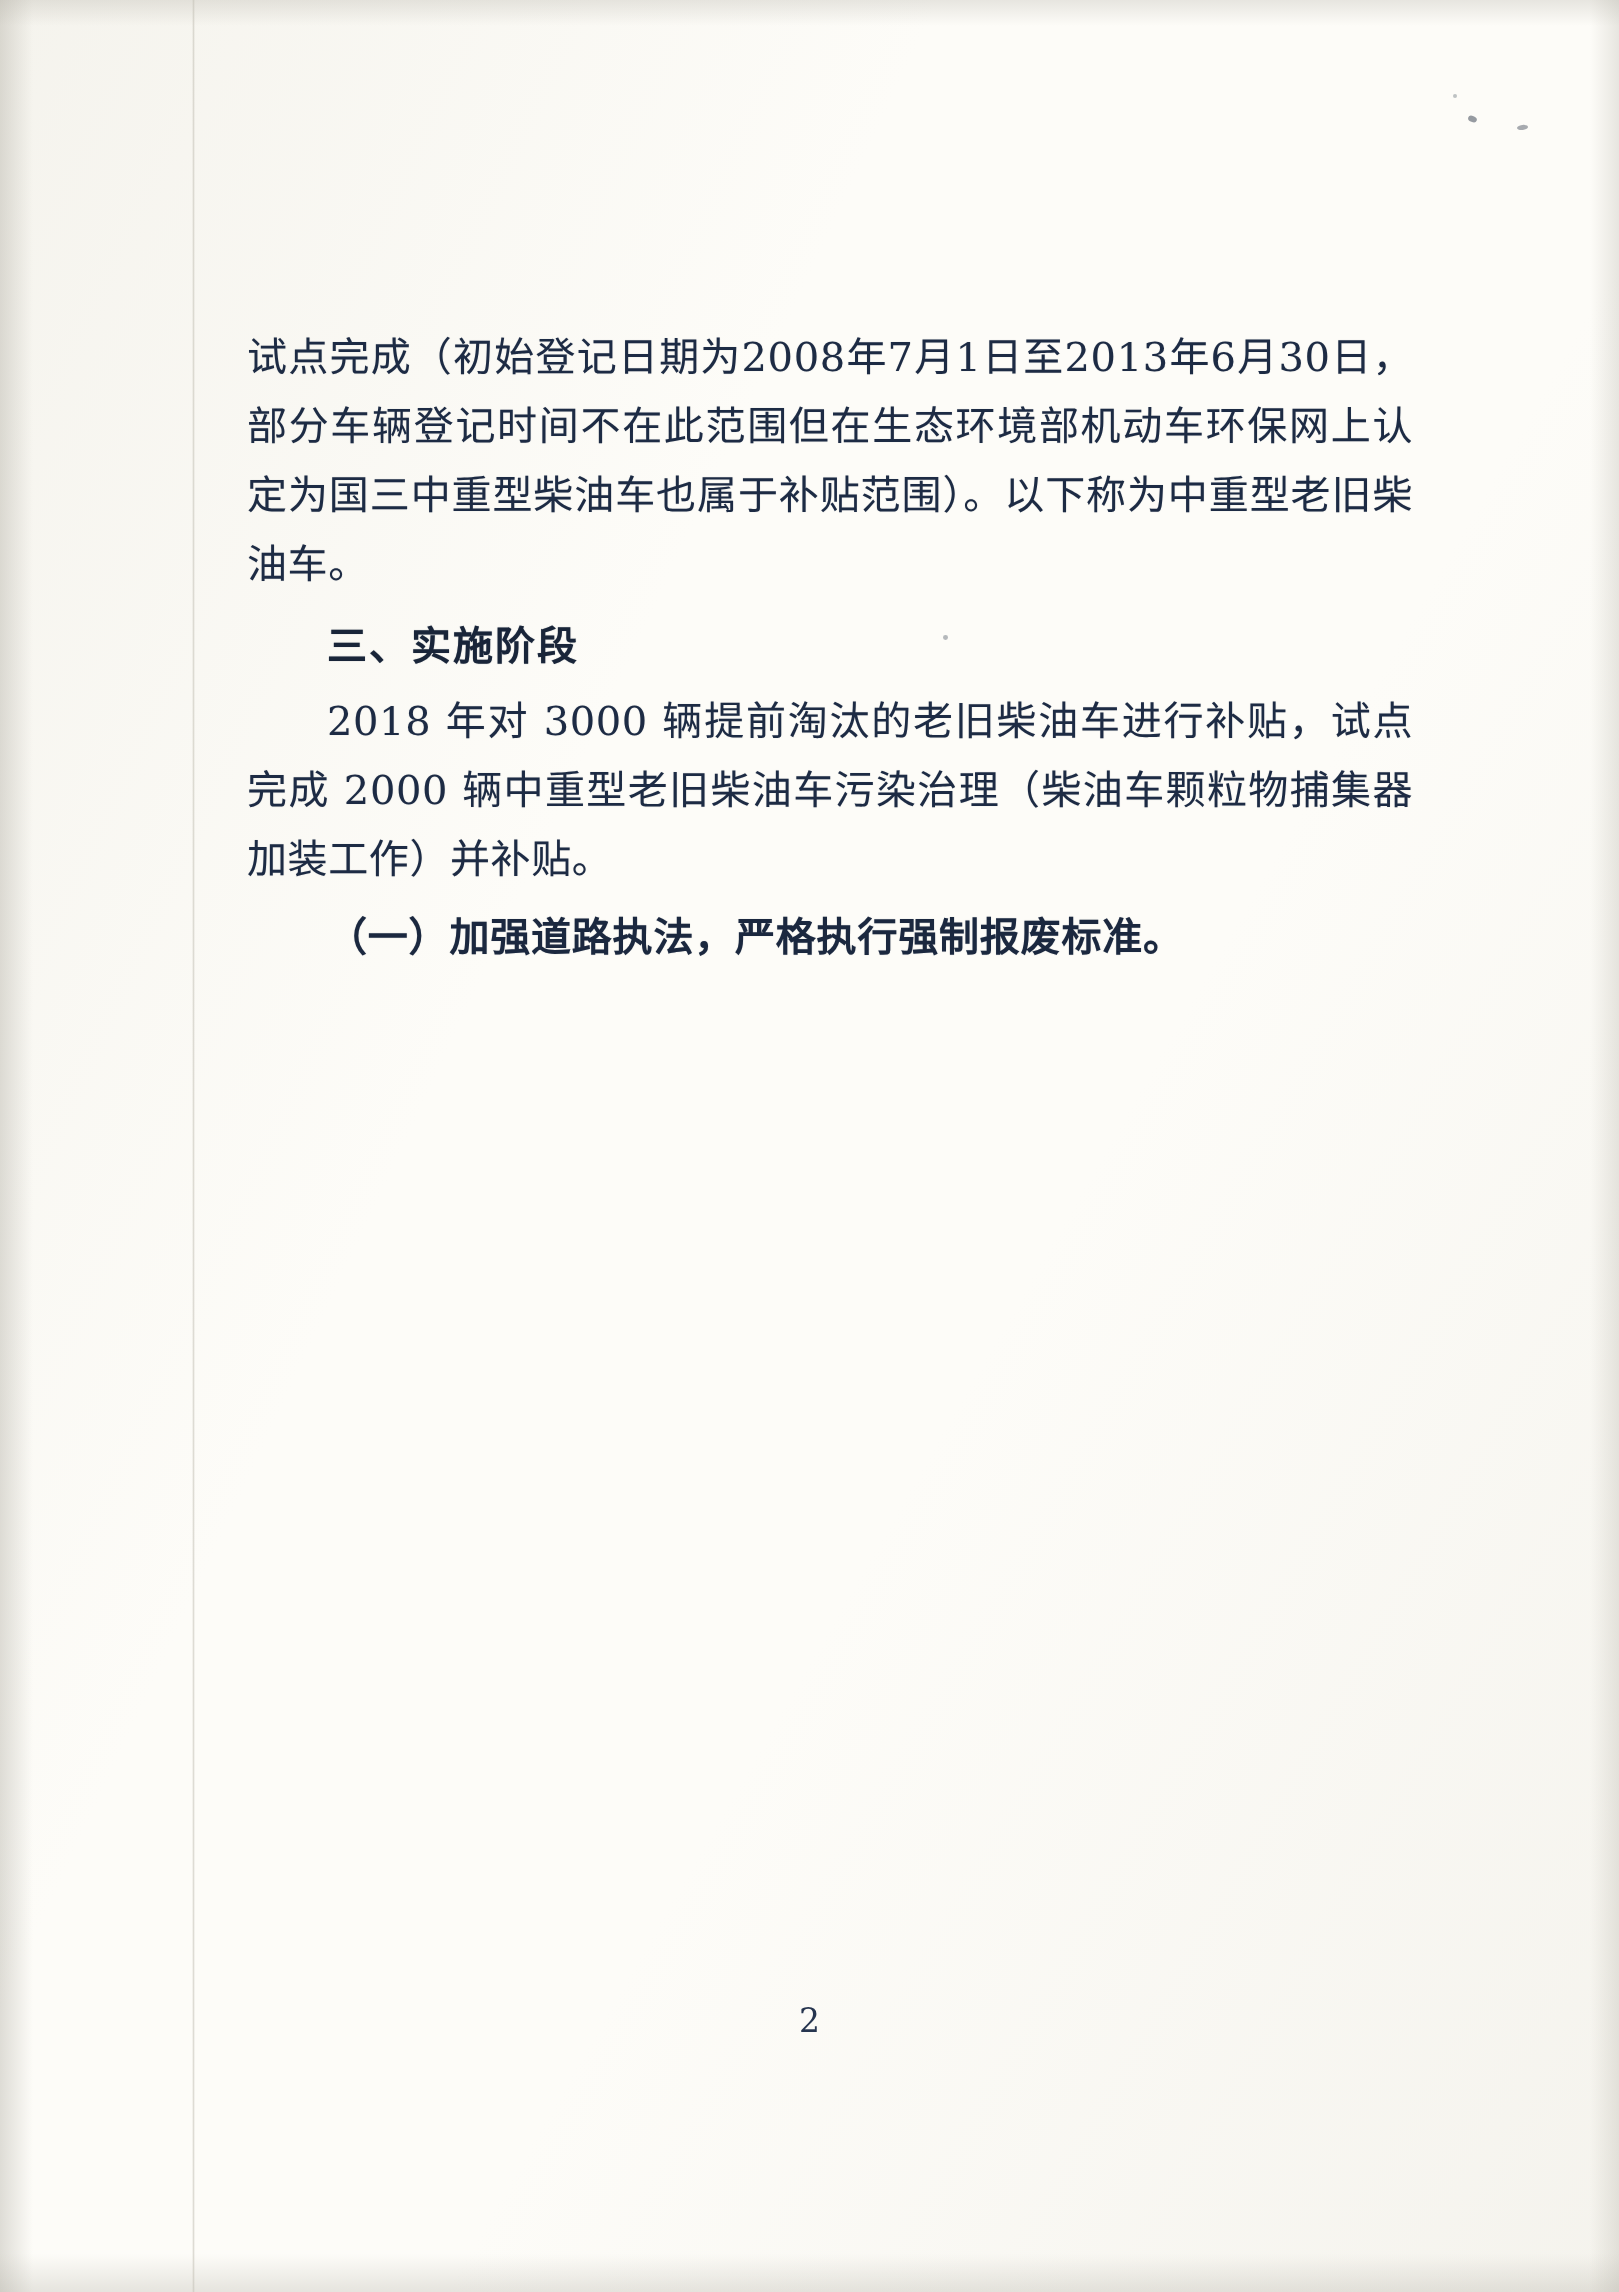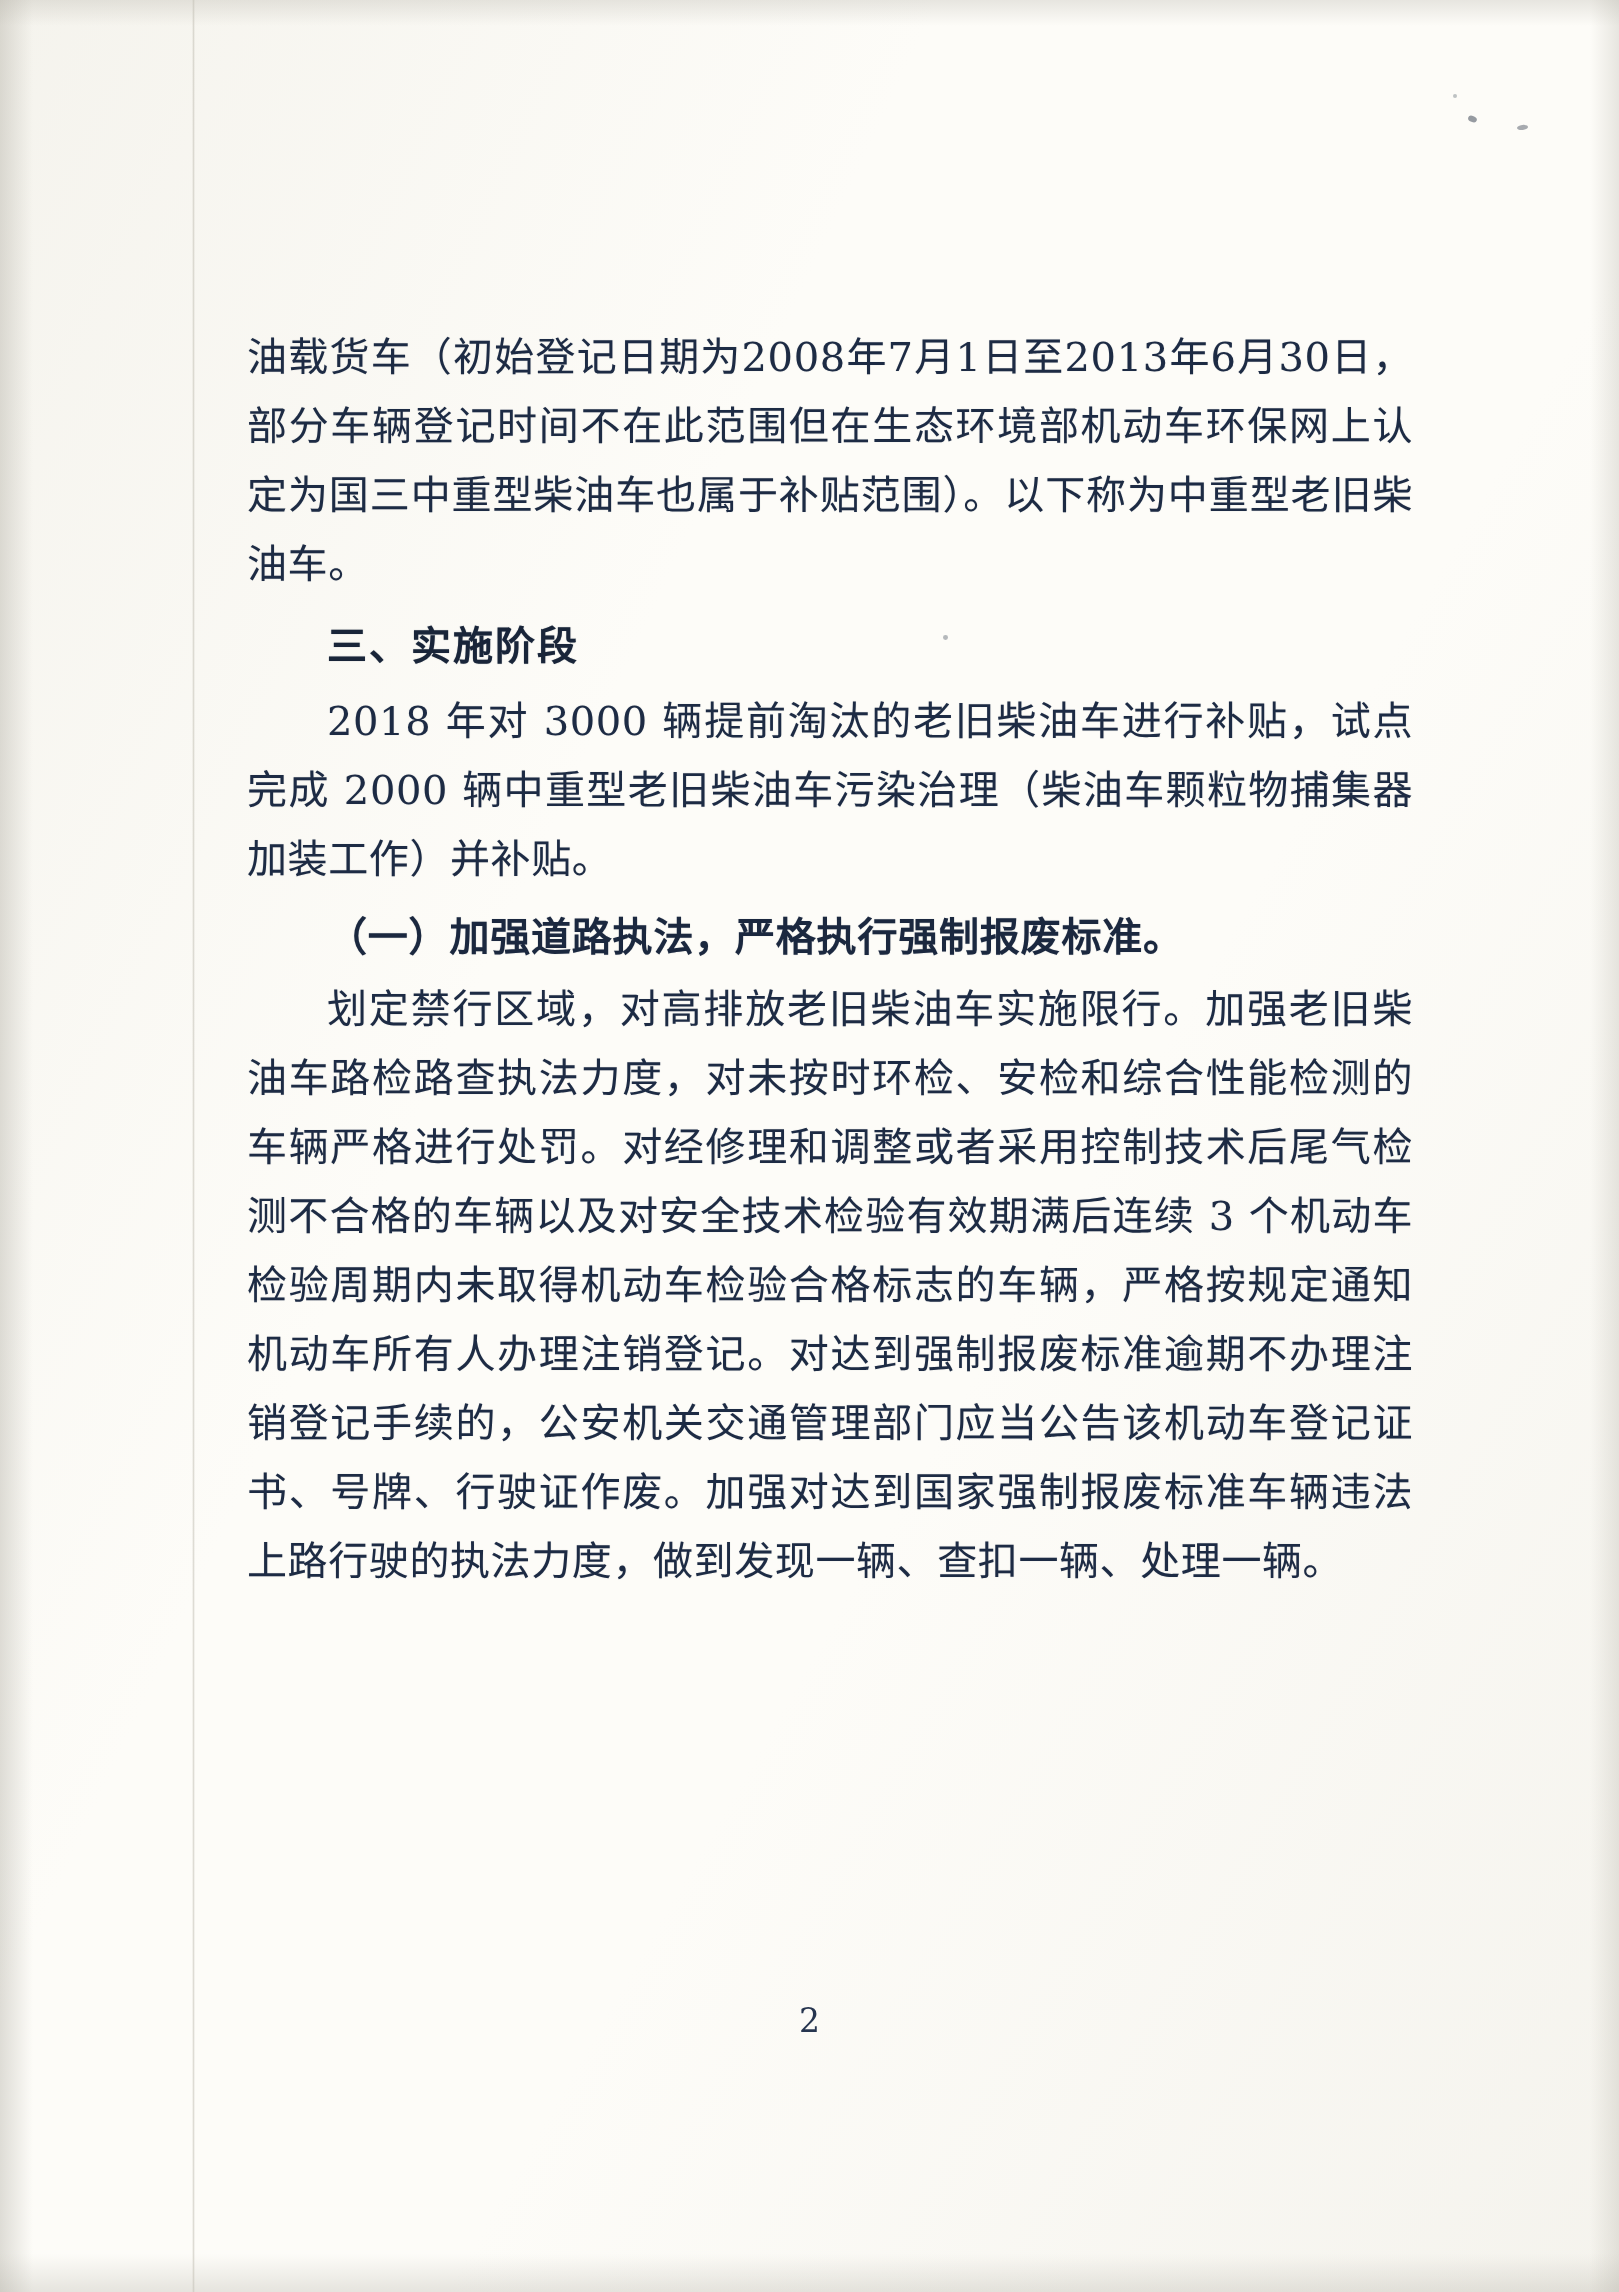"油载货车（初始登记日期为2008年7月1日至2013年6月30日，部分车辆登记时" p.para { text: 油载货车 -> 试点完成 }
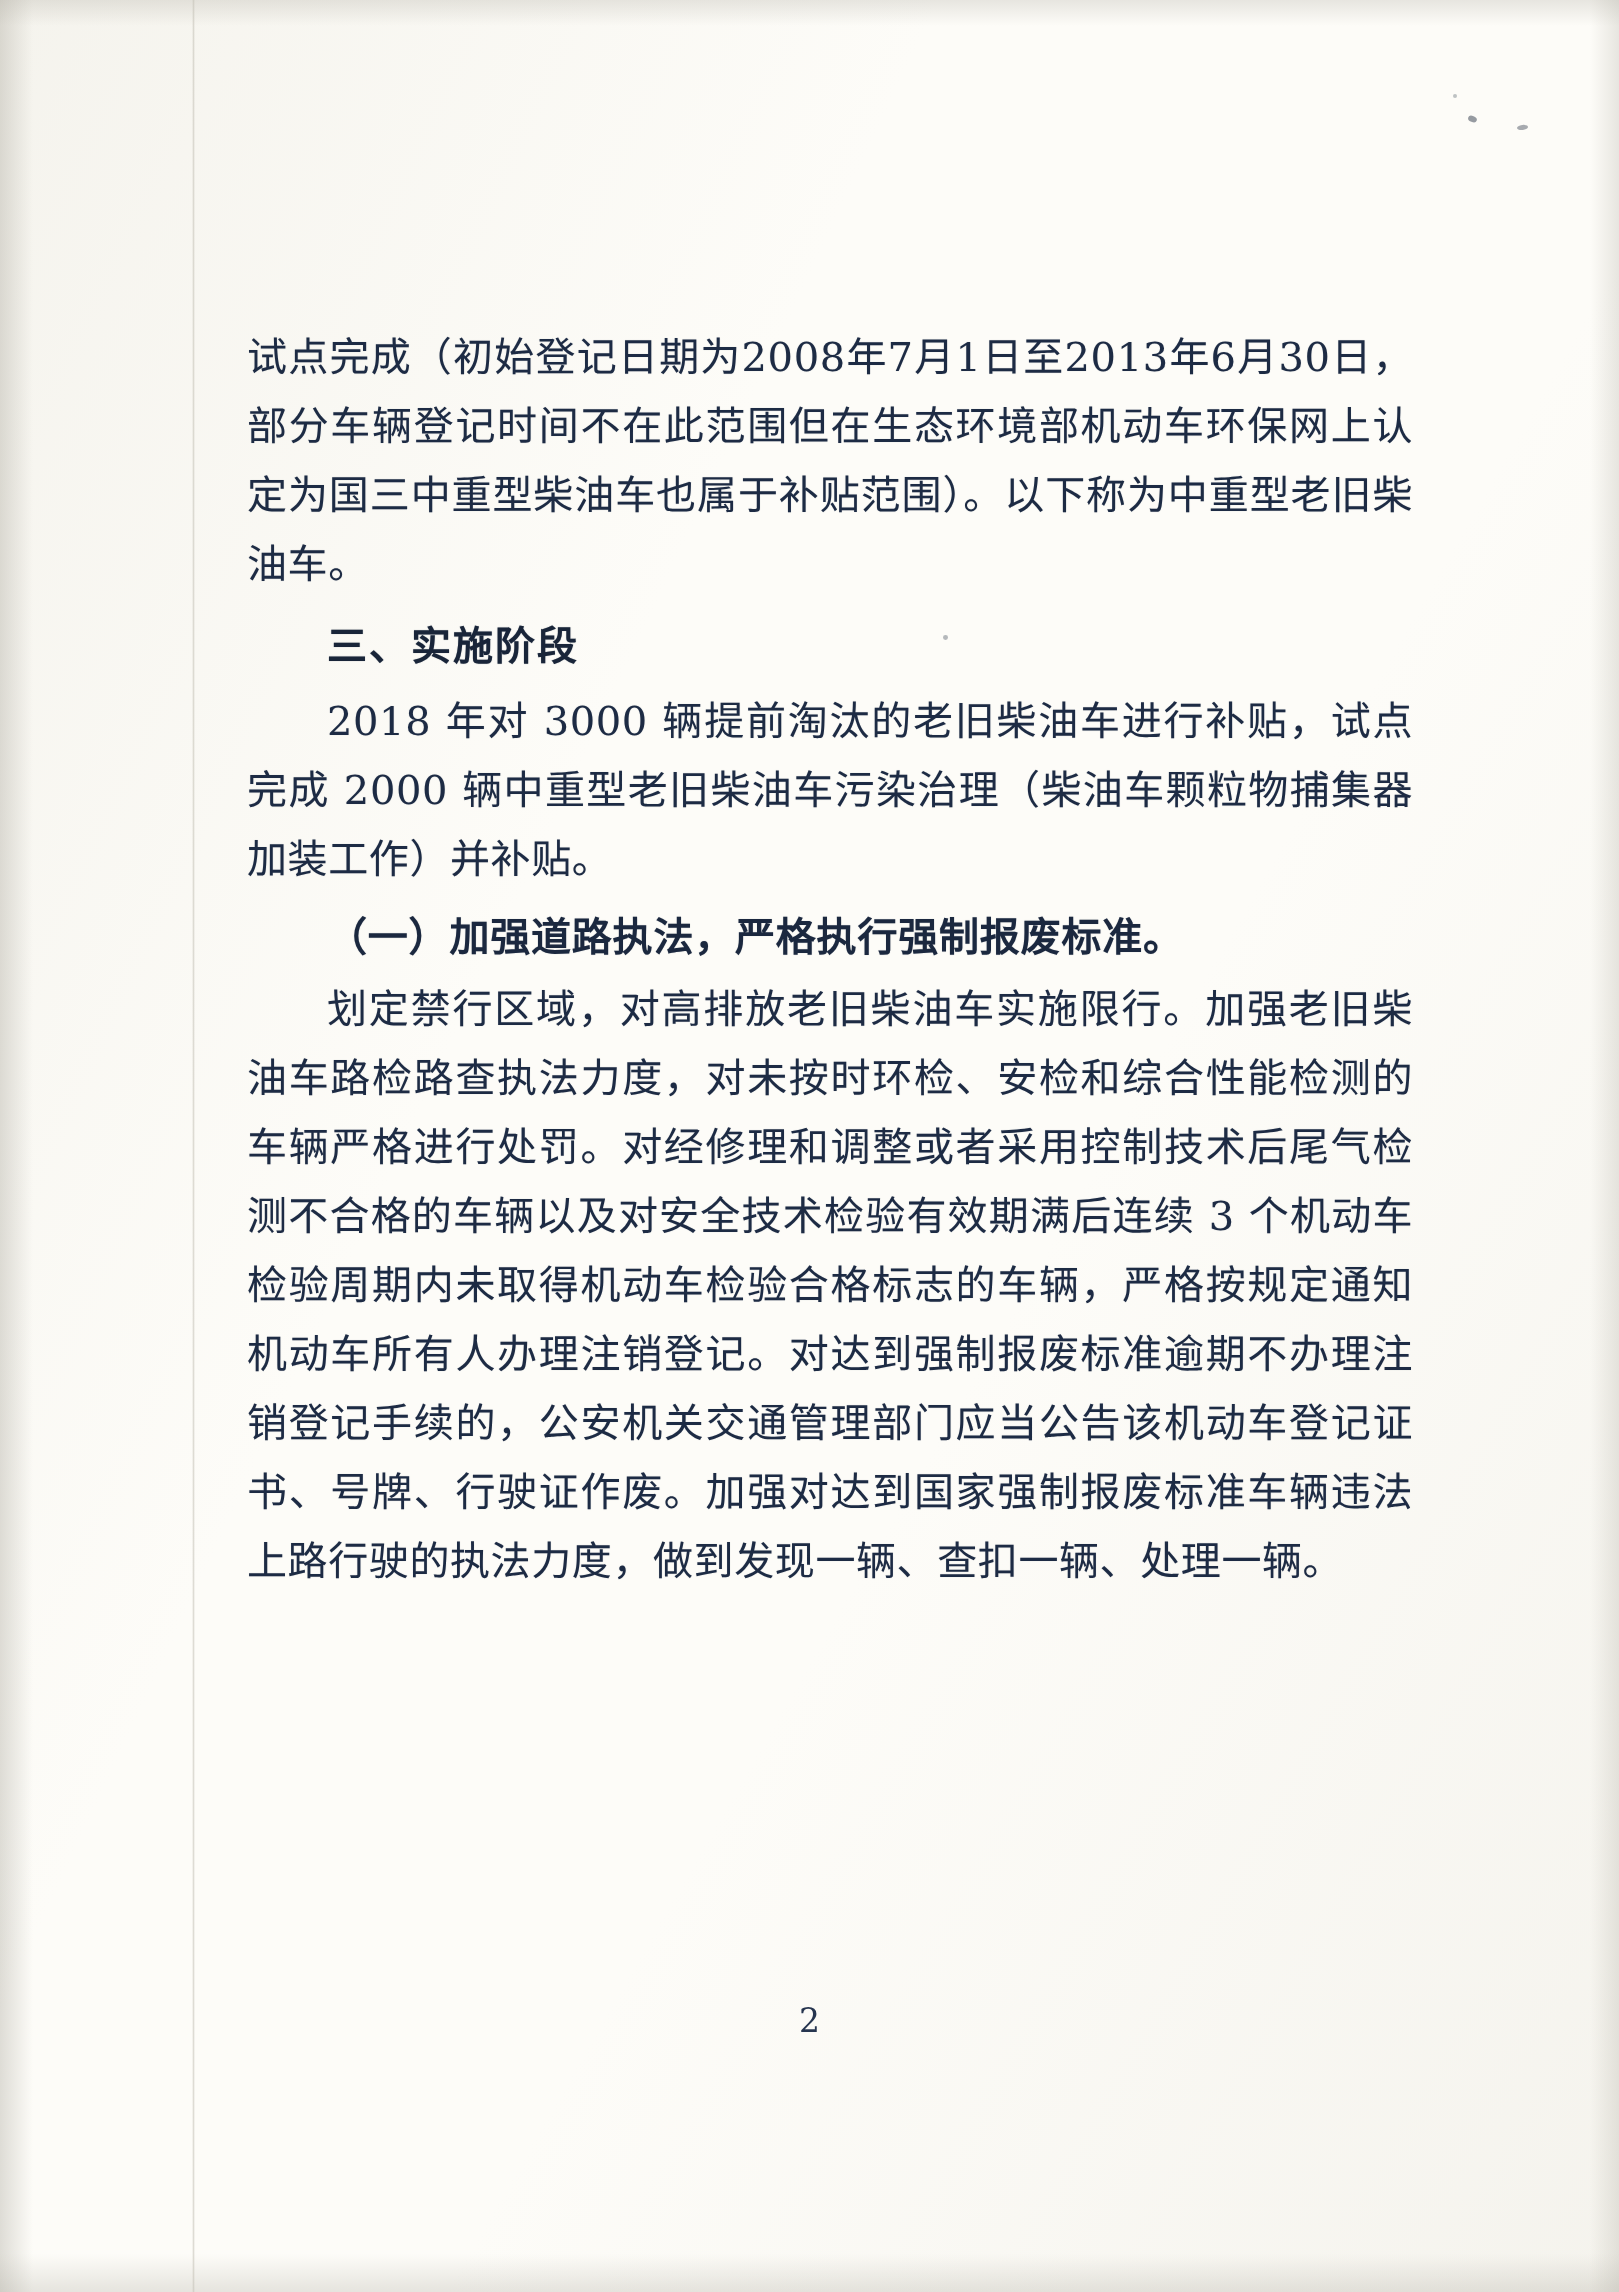"划定禁行区域，对高排放老旧柴油车实施限行。加强老旧柴油车路检路查执法力度，对未按" p.para { html: <p>划定禁行区域，对高排放老旧柴油车实施限行。加强老旧柴油车路检路查执法力度，对未按时环检、安检和综合性能检测的车辆严格进行处罚。对经修理和调整或者采用控制技术后尾气检测不合格的车辆以及对安全技术检验有效期满后连续 3 个机动车检验周期内未取得机动车检验合格标志的车辆，严格按规定通知机动车所有人办理注销登记。对达到强制报废标准逾期不办理注销登记手续的，公安机关交通管理部门应当公告该机动车登记证书、号牌、行驶证作废。加强对达到国家强制报废标准车辆违法上路行驶的执法力度，做到发现一辆、查扣一辆、处理一辆。</p> -> none }
